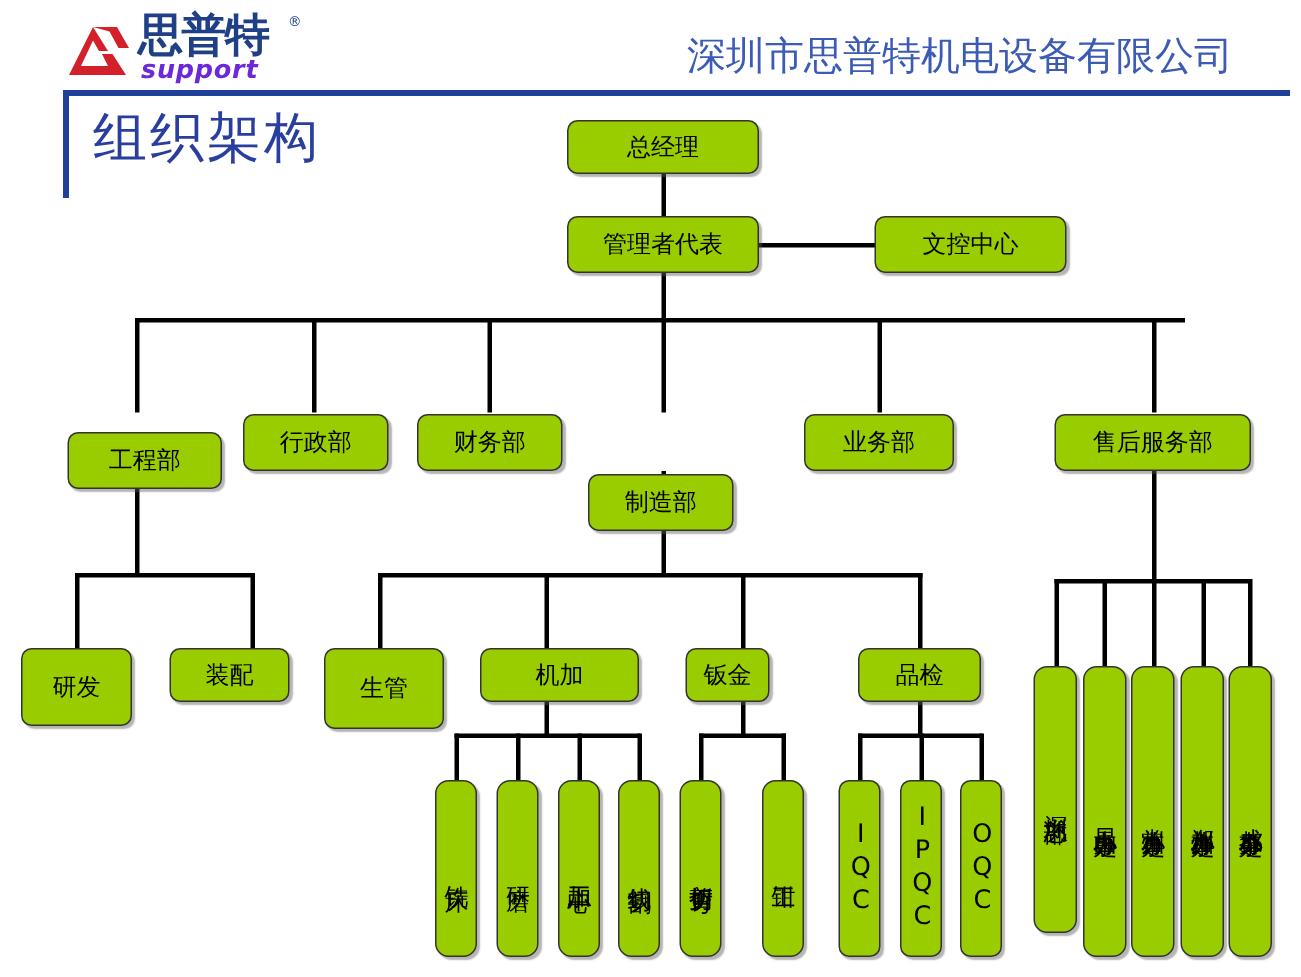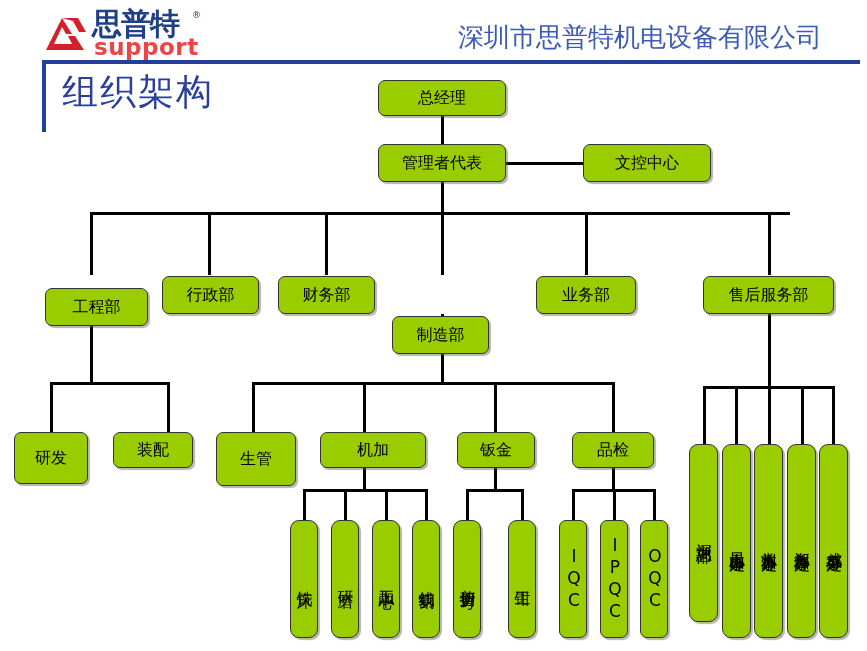"support" .logo-en { color: #ef4444 -> #6d28d9; font-size: 23px -> 17px; font-style: none -> italic }
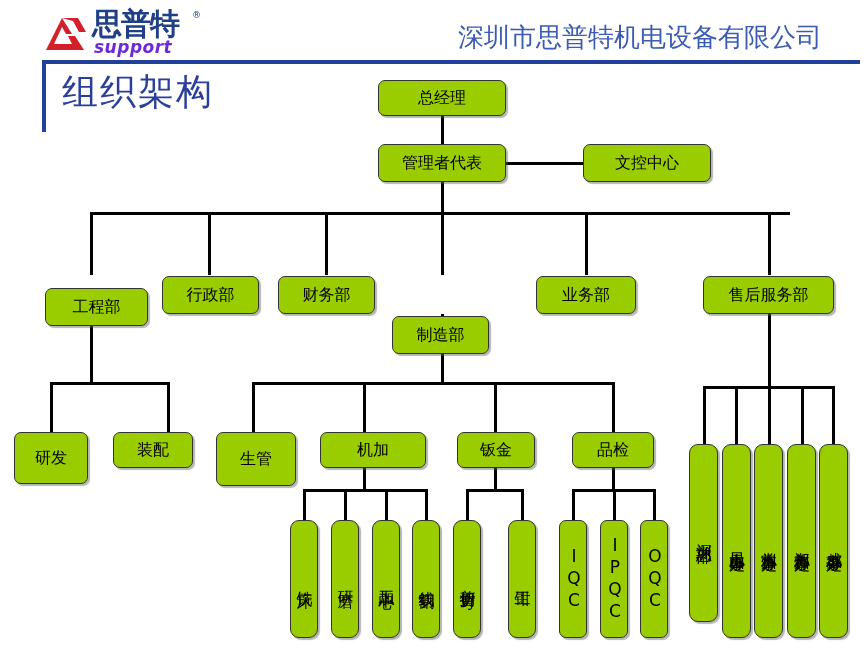"钣金" div.node { width: 78px -> 56px }
